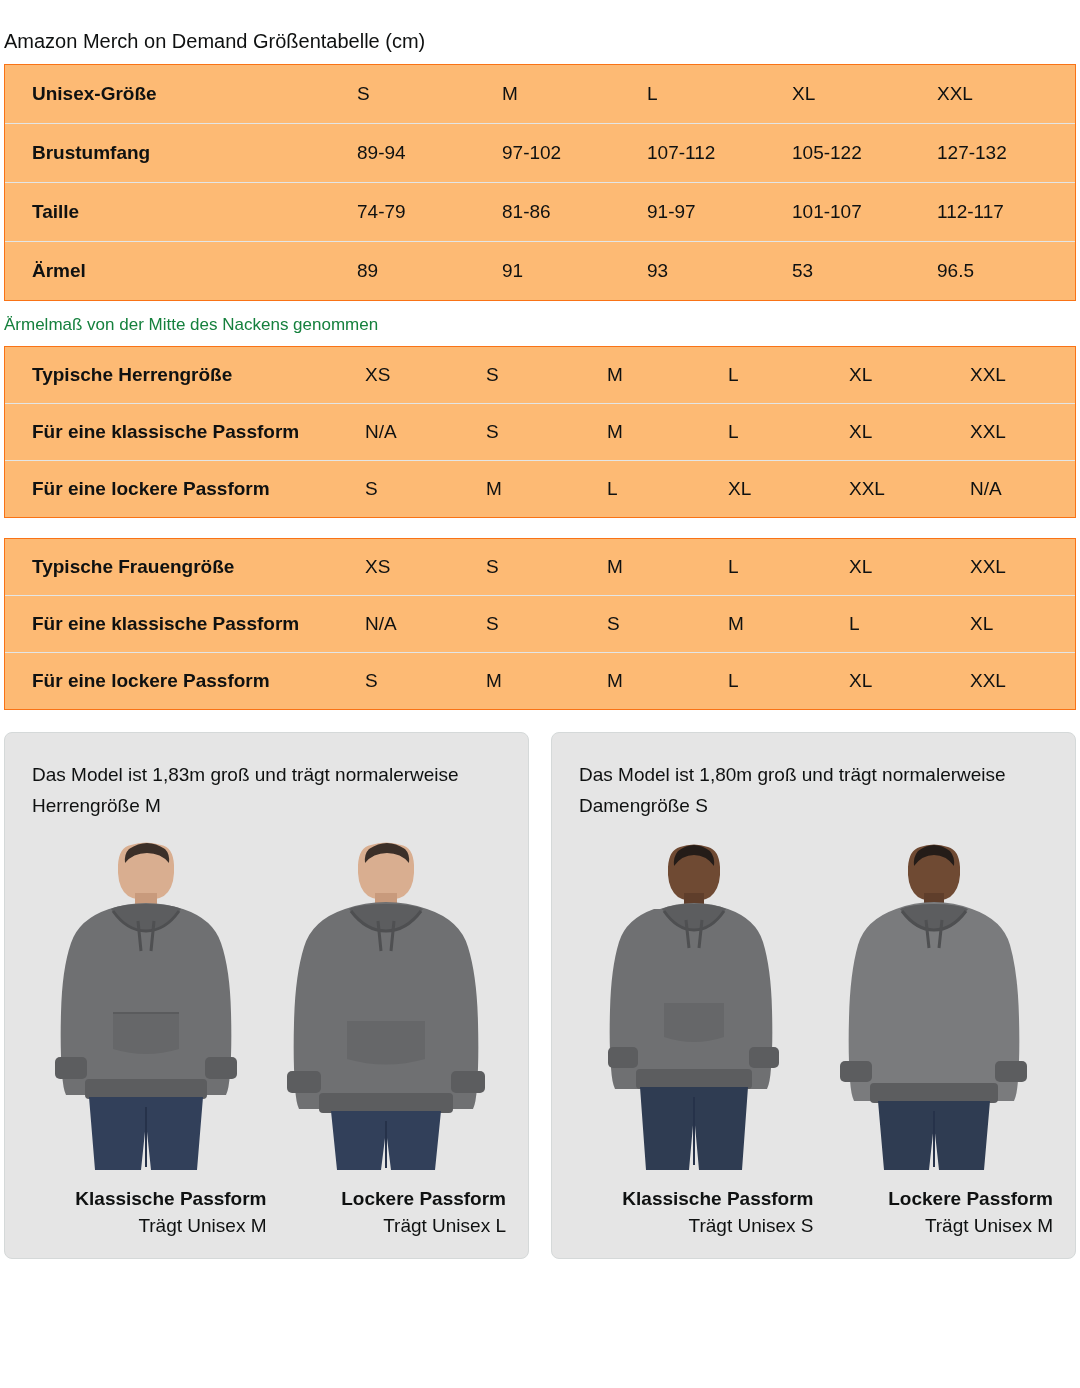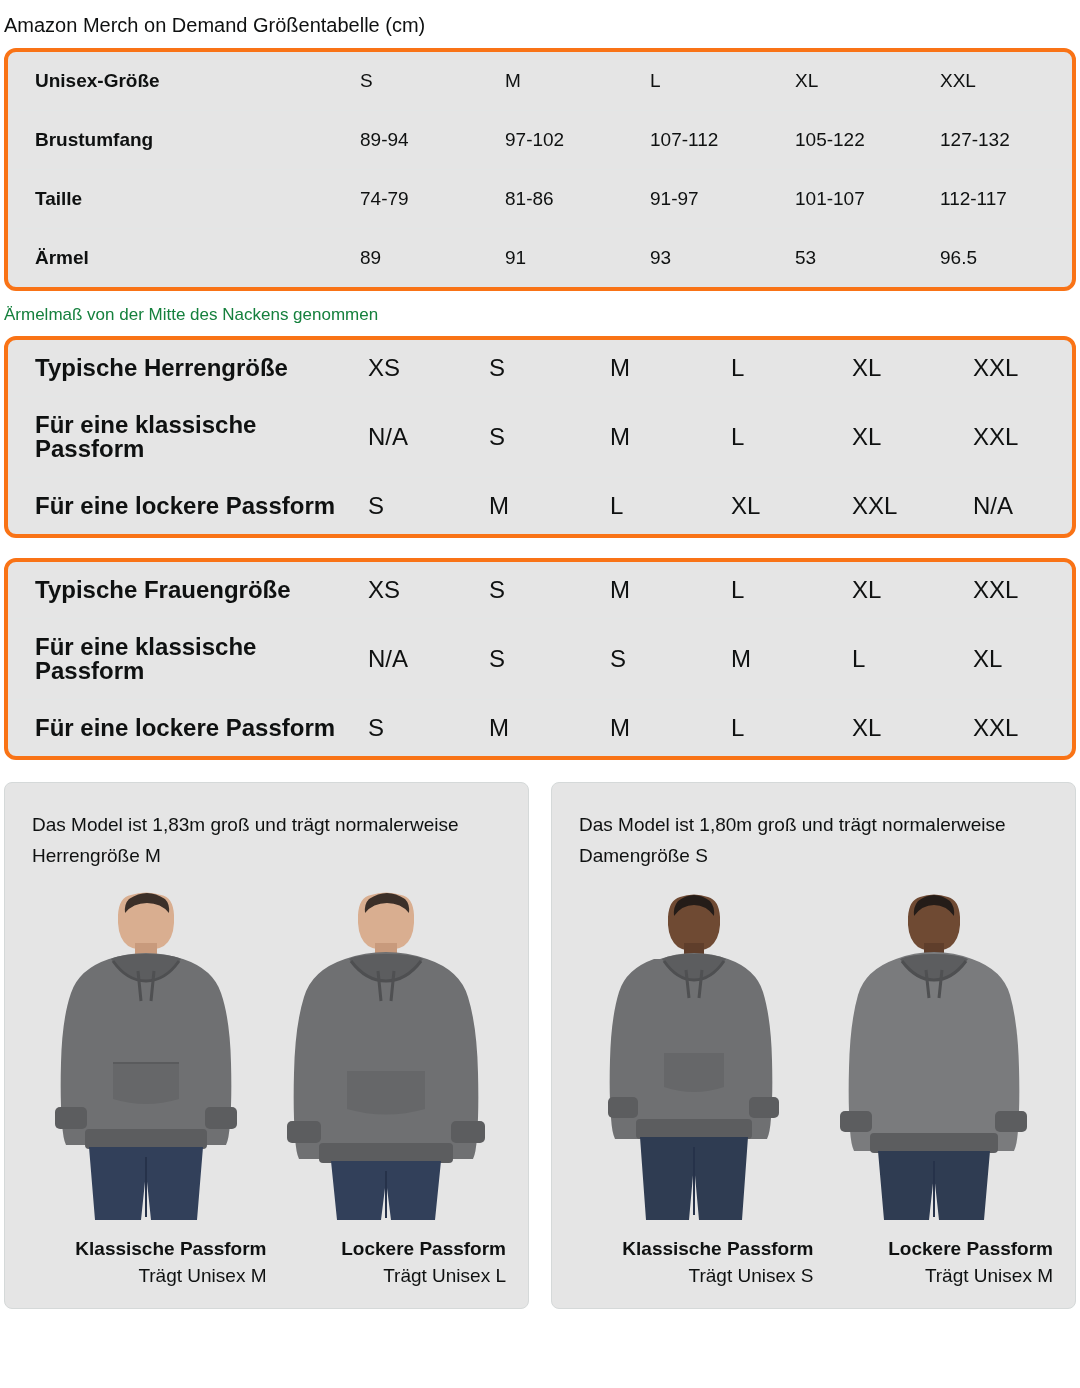"Amazon Merch on Demand Größentabelle" .page { padding: 8px 0 12px 0 -> 24px 0 12px 0 }
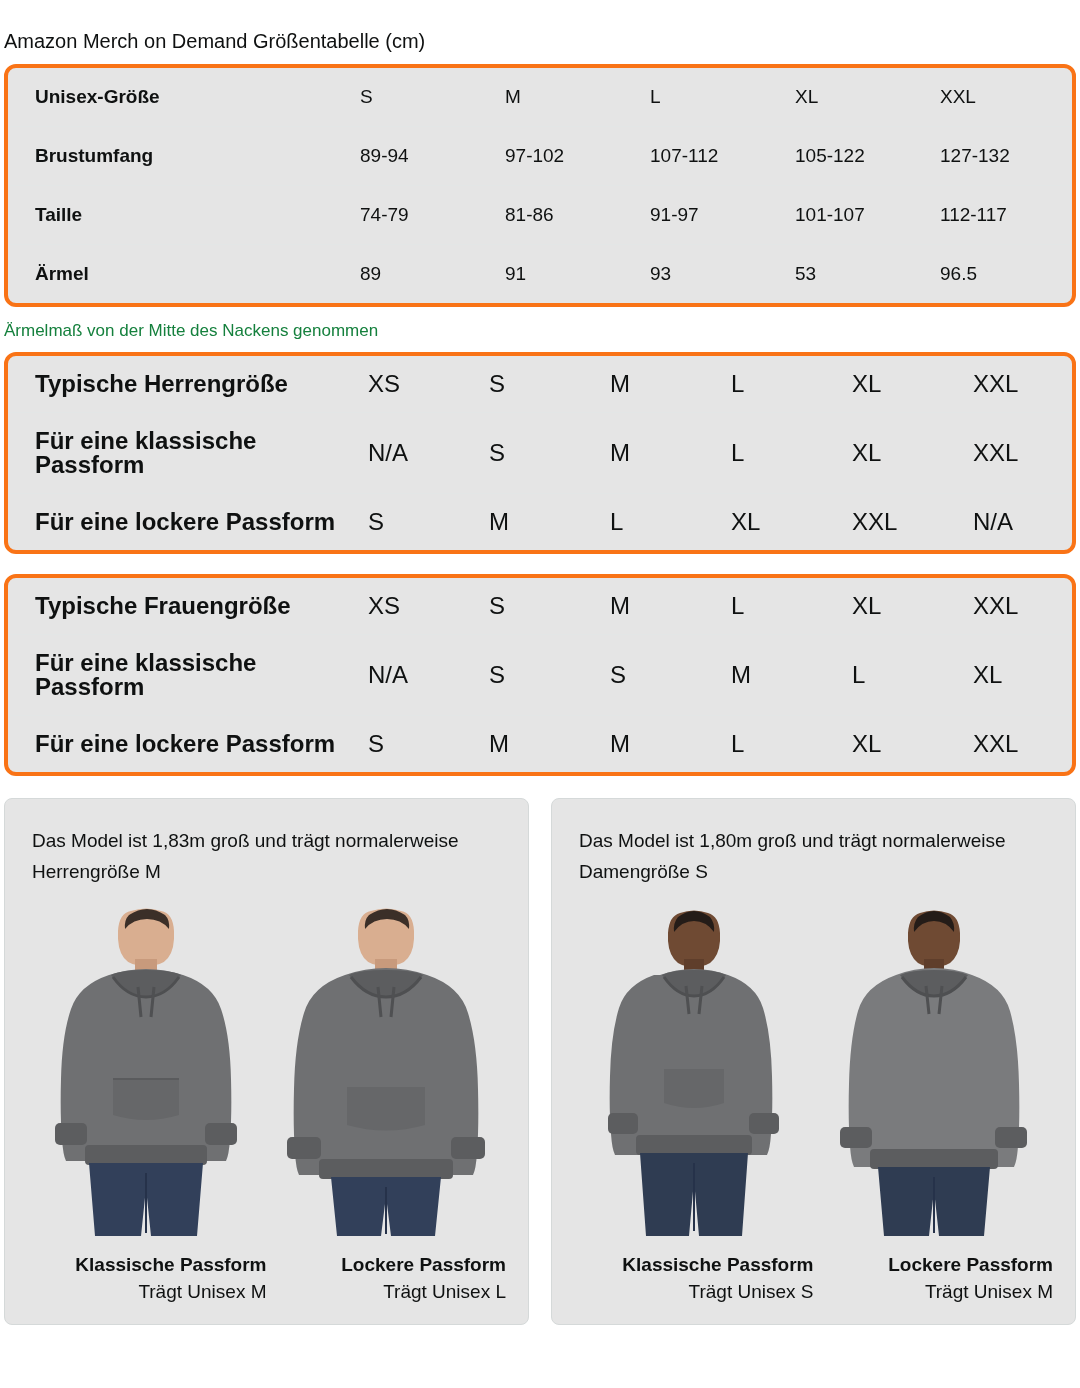"Unisex-Größe" .card { background: #e5e5e5 -> #fdba74; border: 4px solid #f97316 -> 1px solid #f97316; border-radius: 12px -> 0 }
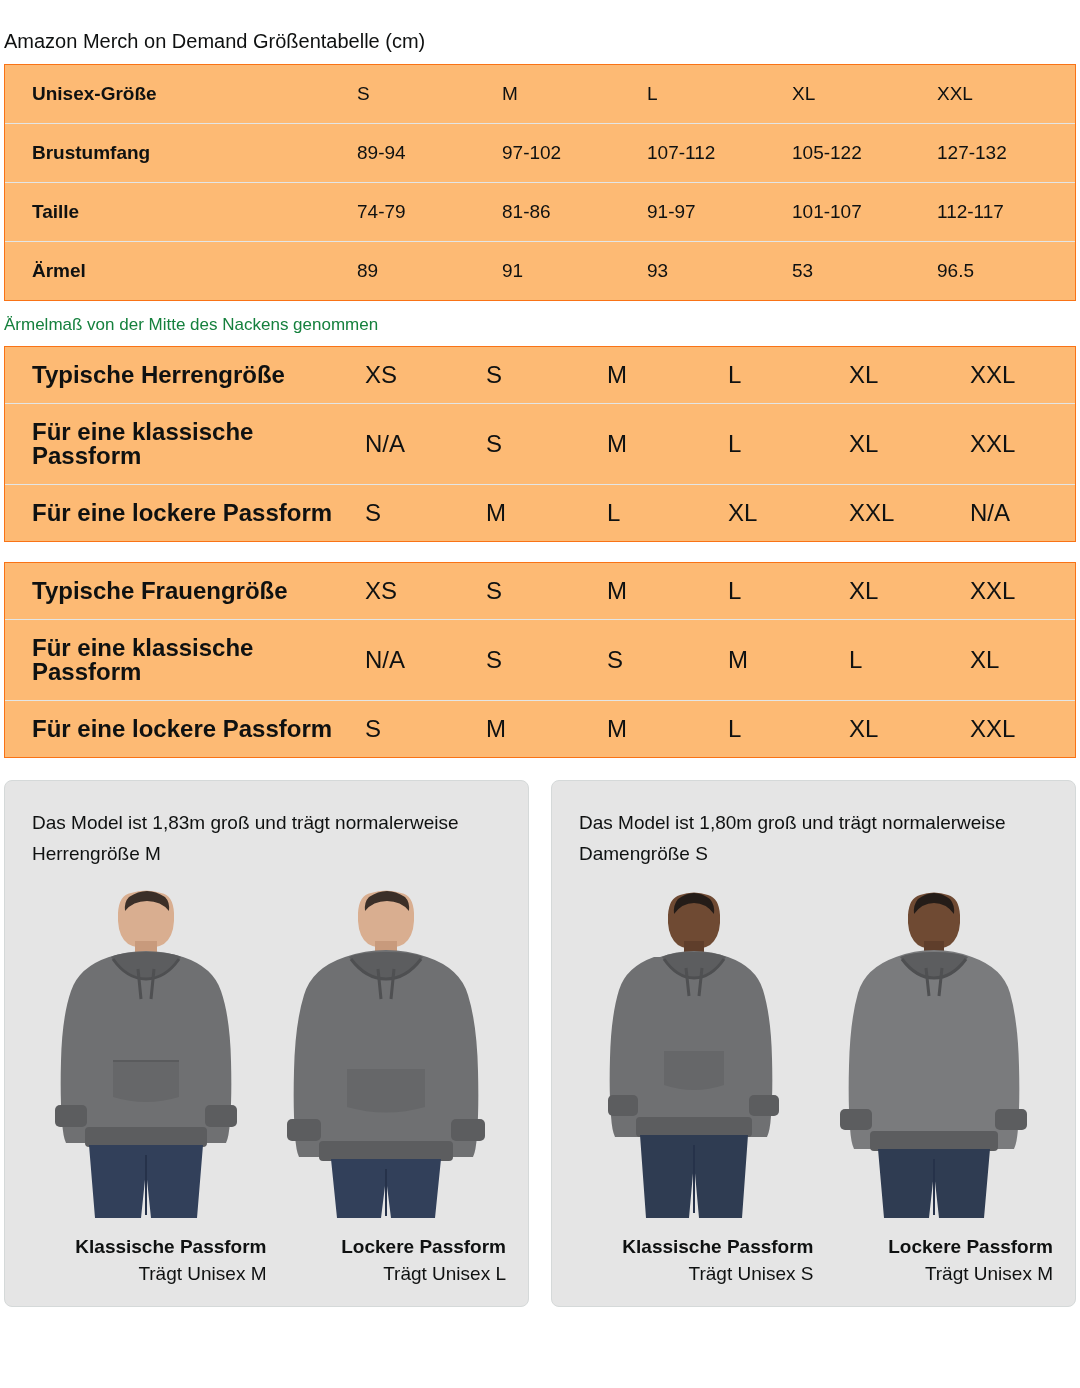"Typische Herrengröße" .fit-table td { font-size: 24px -> 19px }
